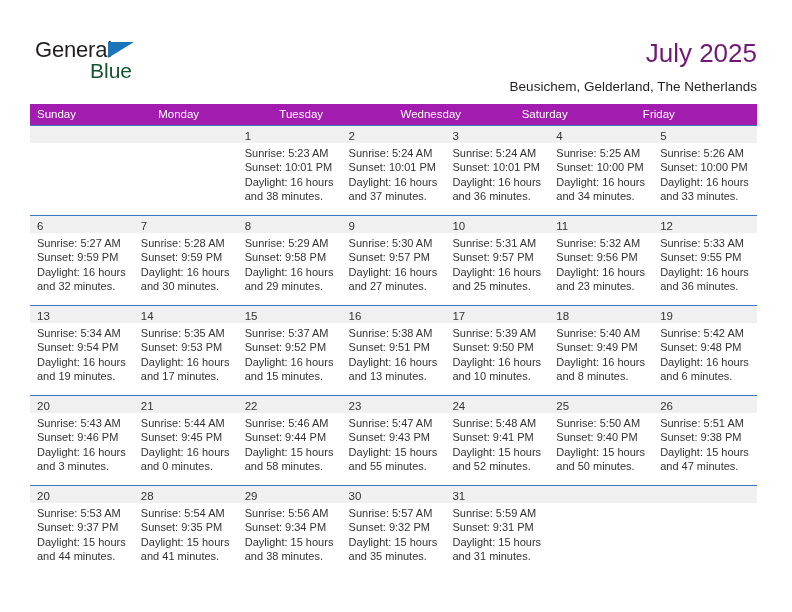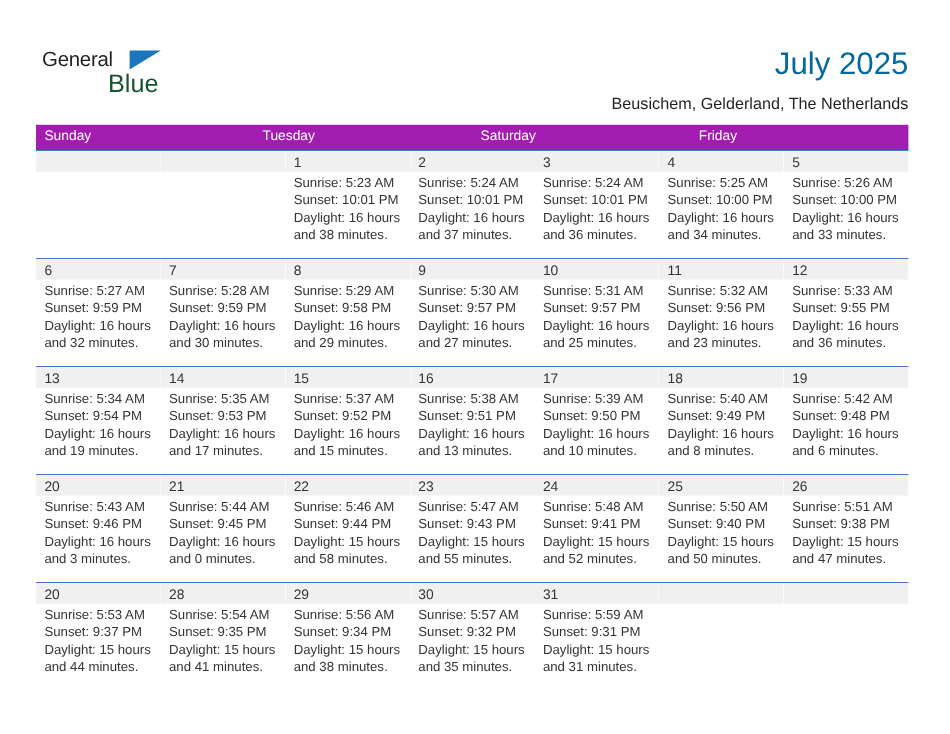"General" .logo-general { font-size: 17px -> 22px }
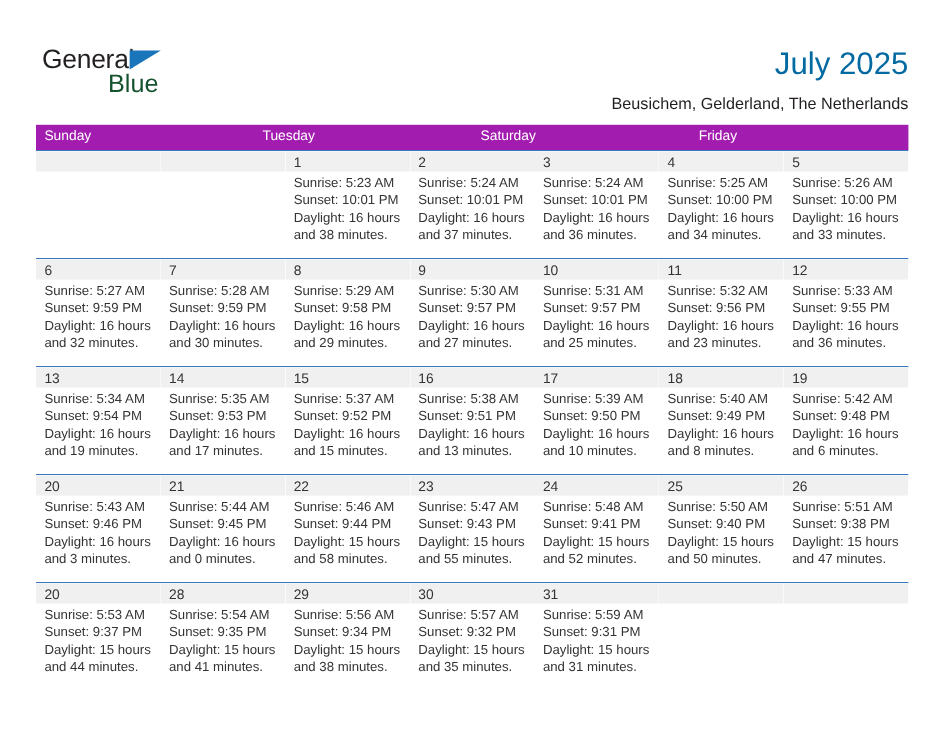"July 2025" .title { color: #0369a1 -> #701a75 }
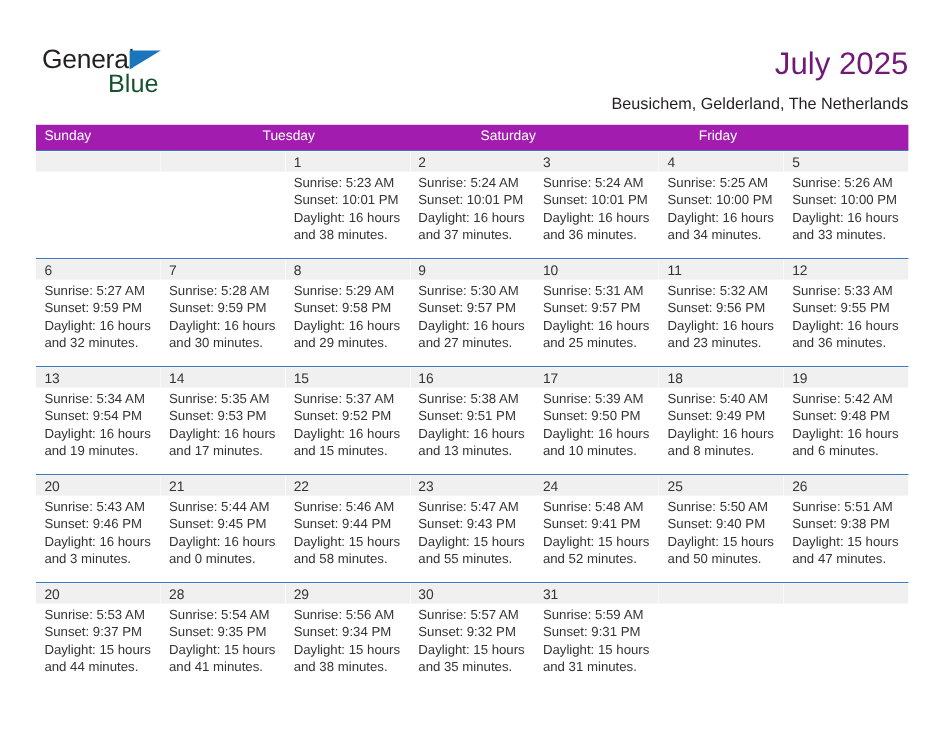"Monday" div.hdr-cell { html: none -> <div>Monday</div> }
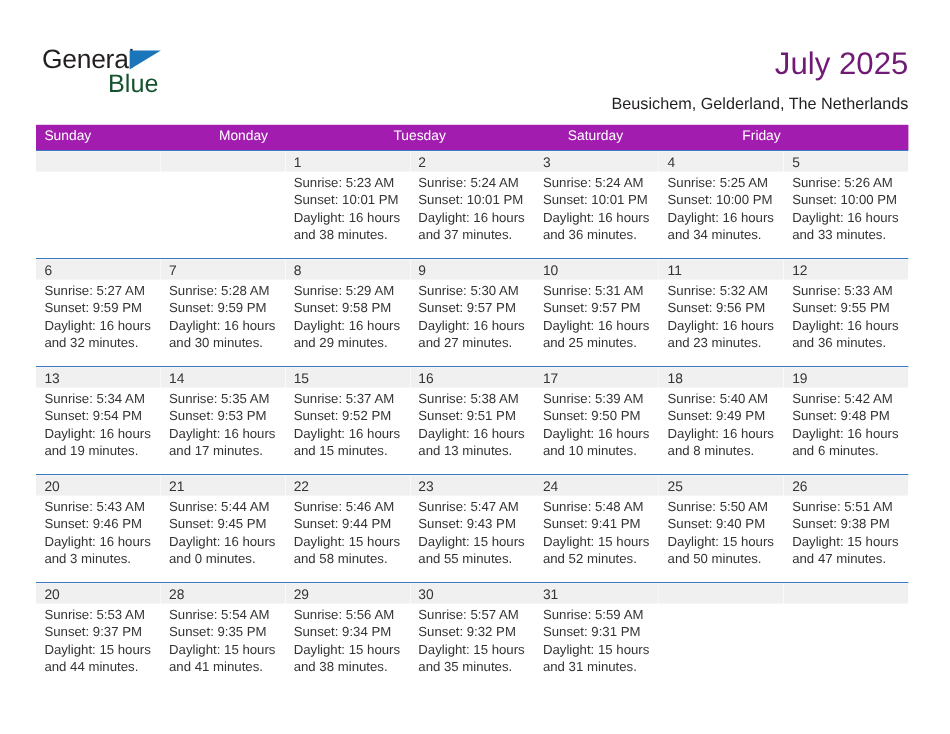"Wednesday" div.hdr-cell { html: none -> <div>Wednesday</div> }
